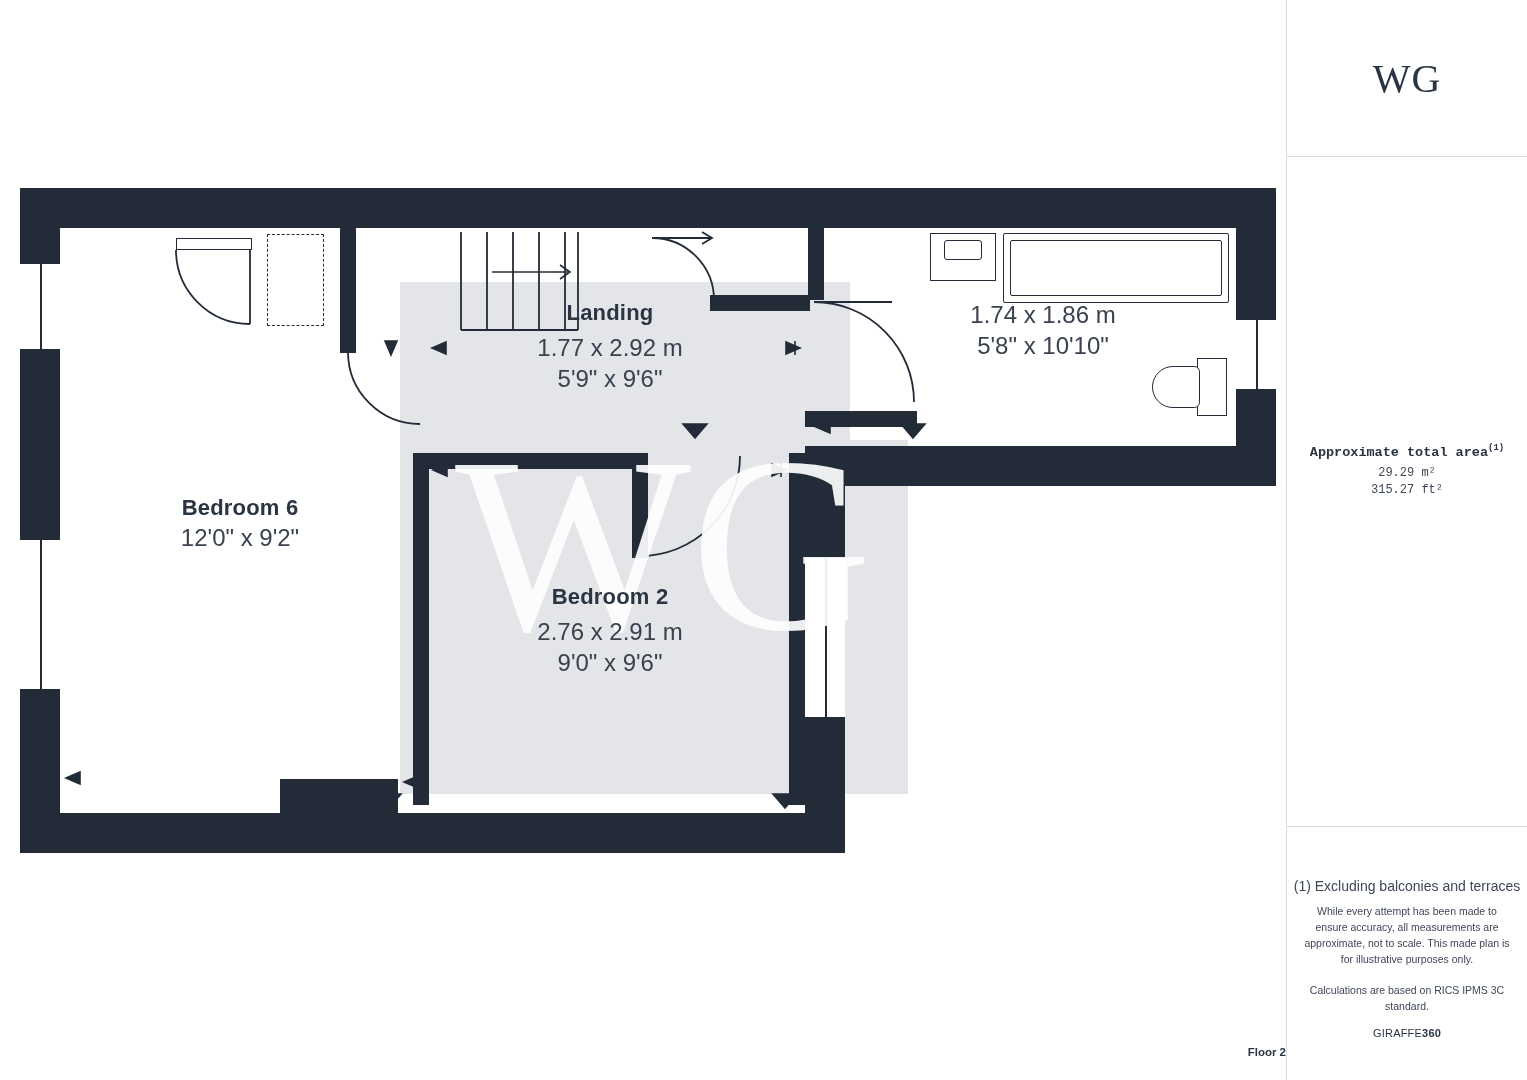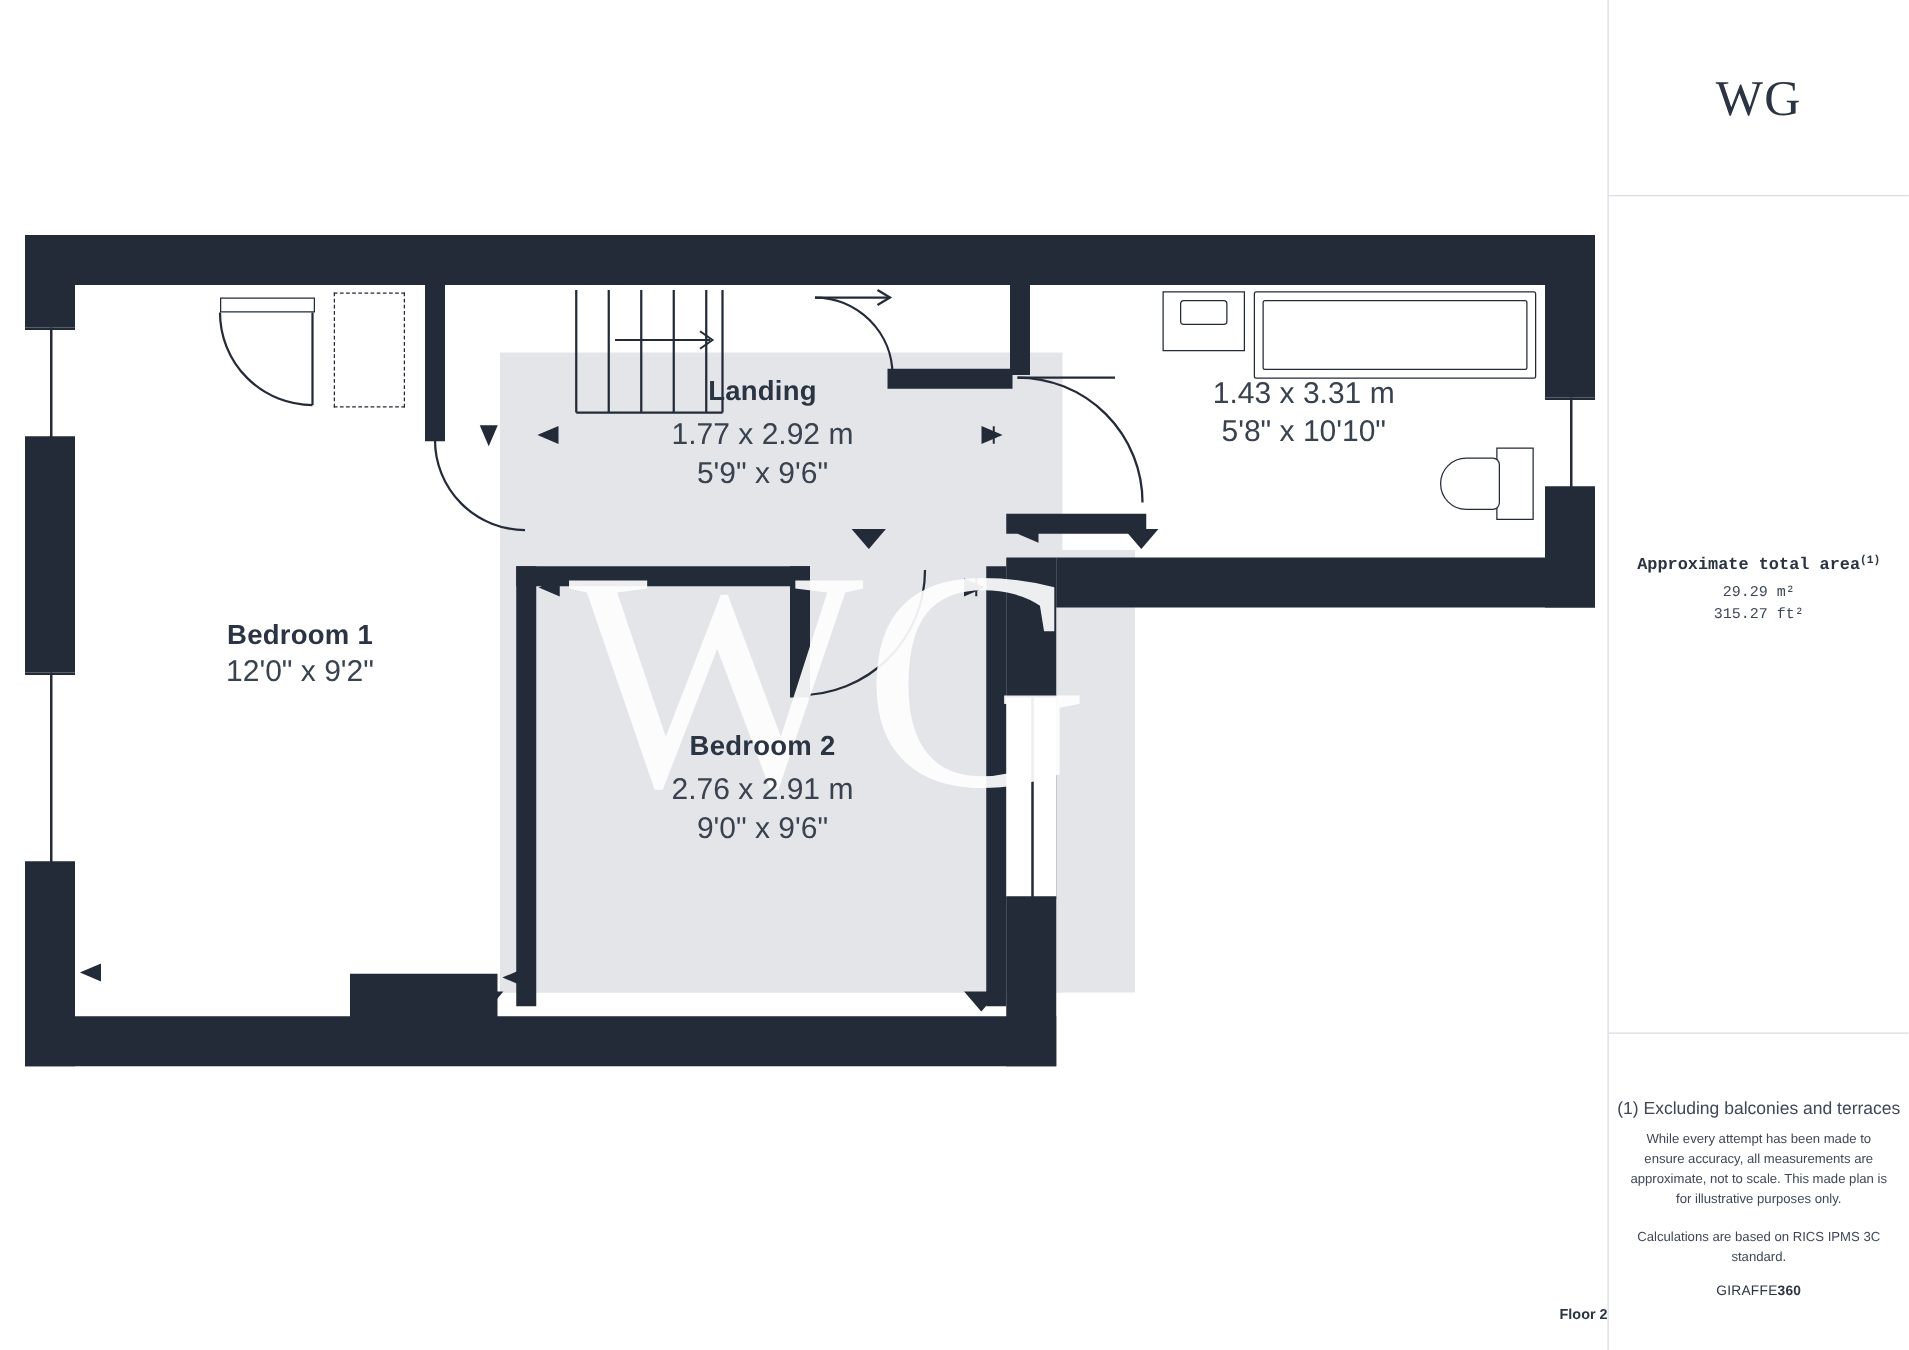"1.43 x 3.31 m" div.dim-m { text: 1.43 x 3.31 -> 1.74 x 1.86 }
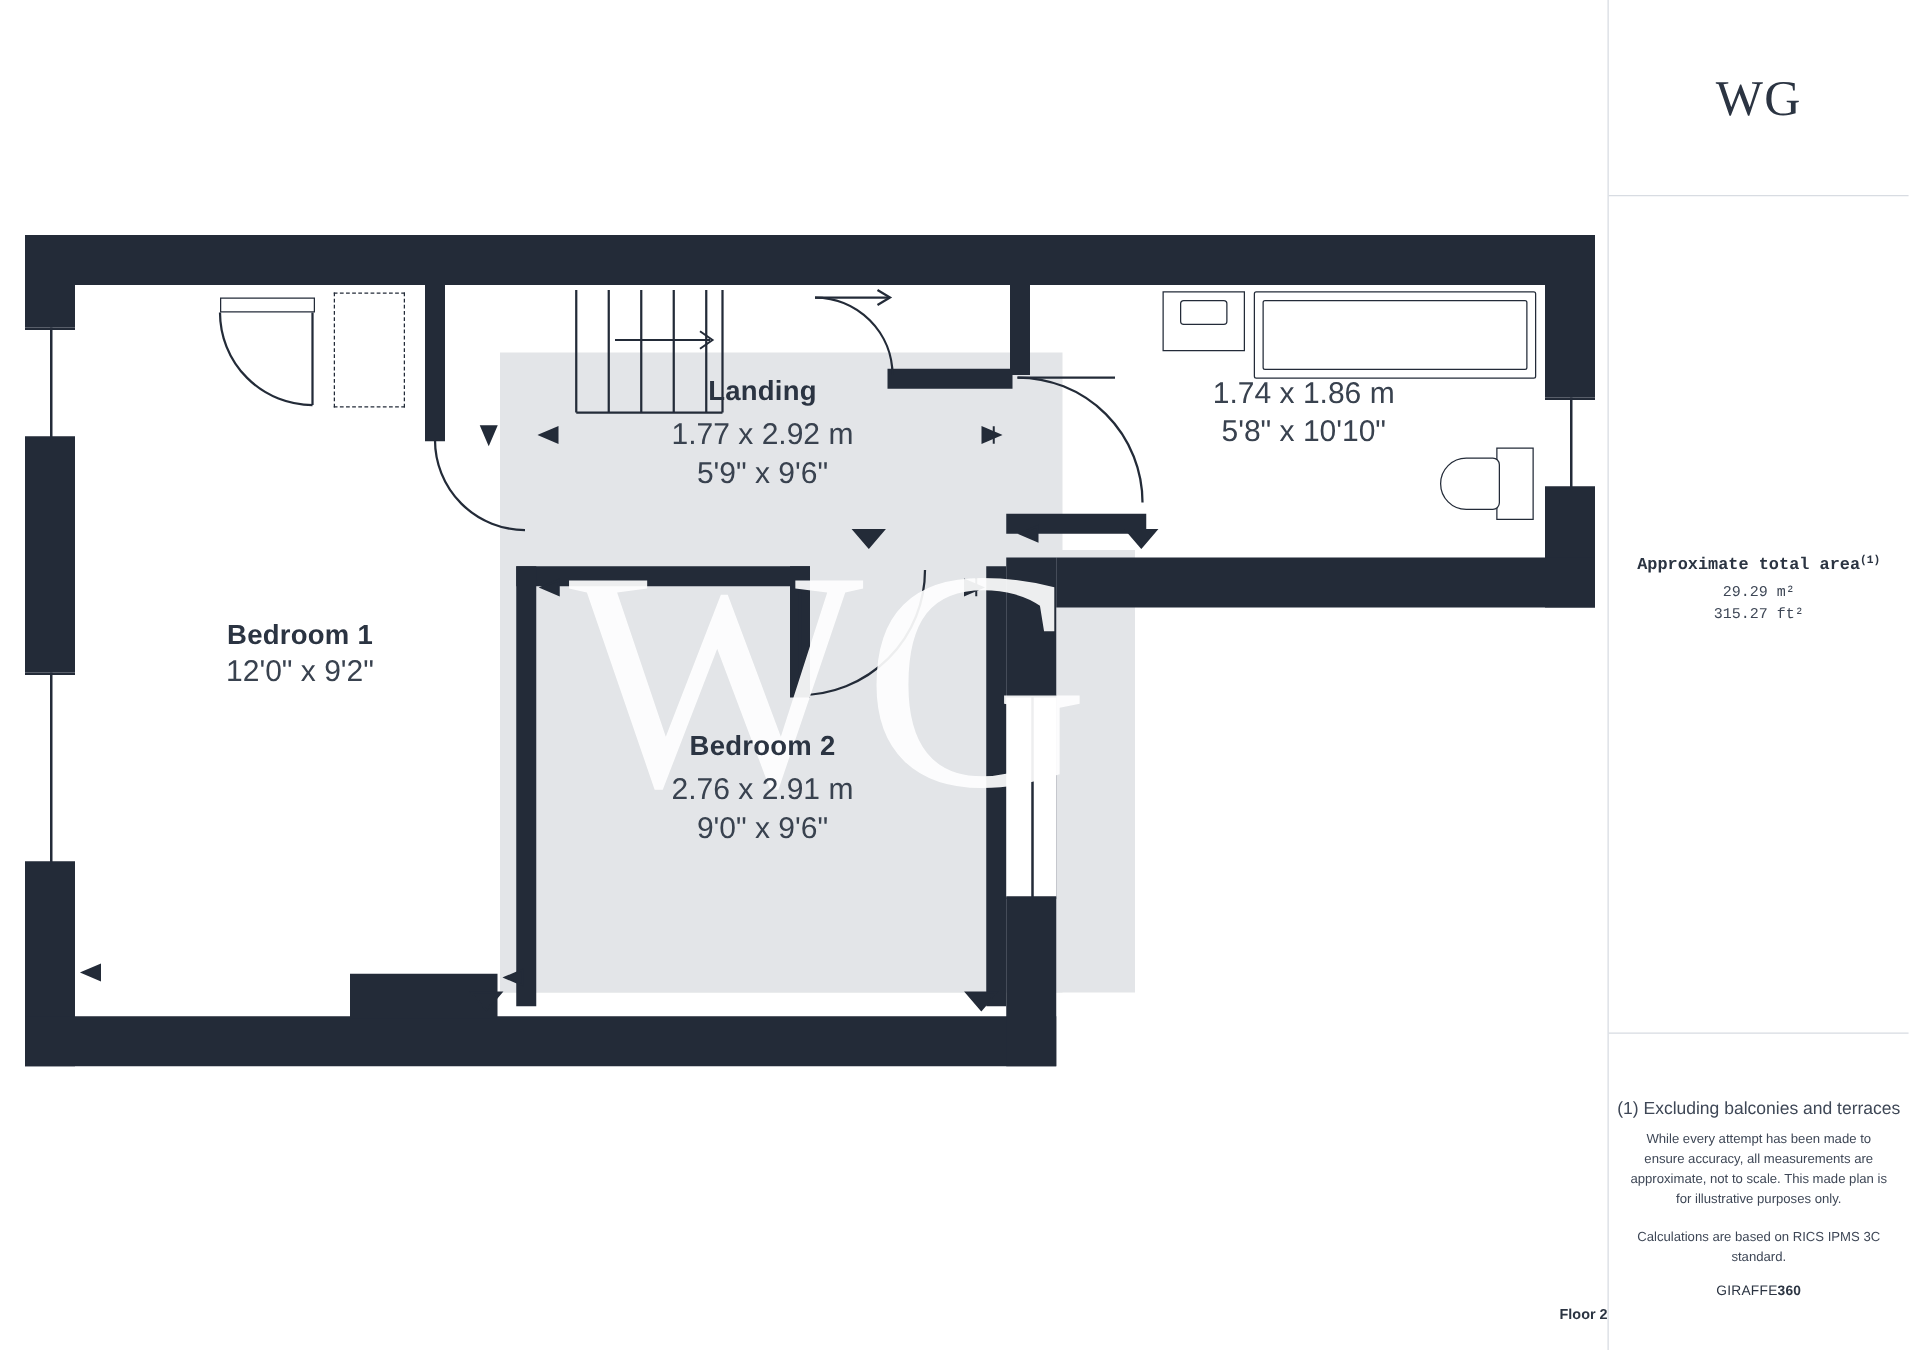"Bedroom 1" div.name { text: 1 -> 6 }
